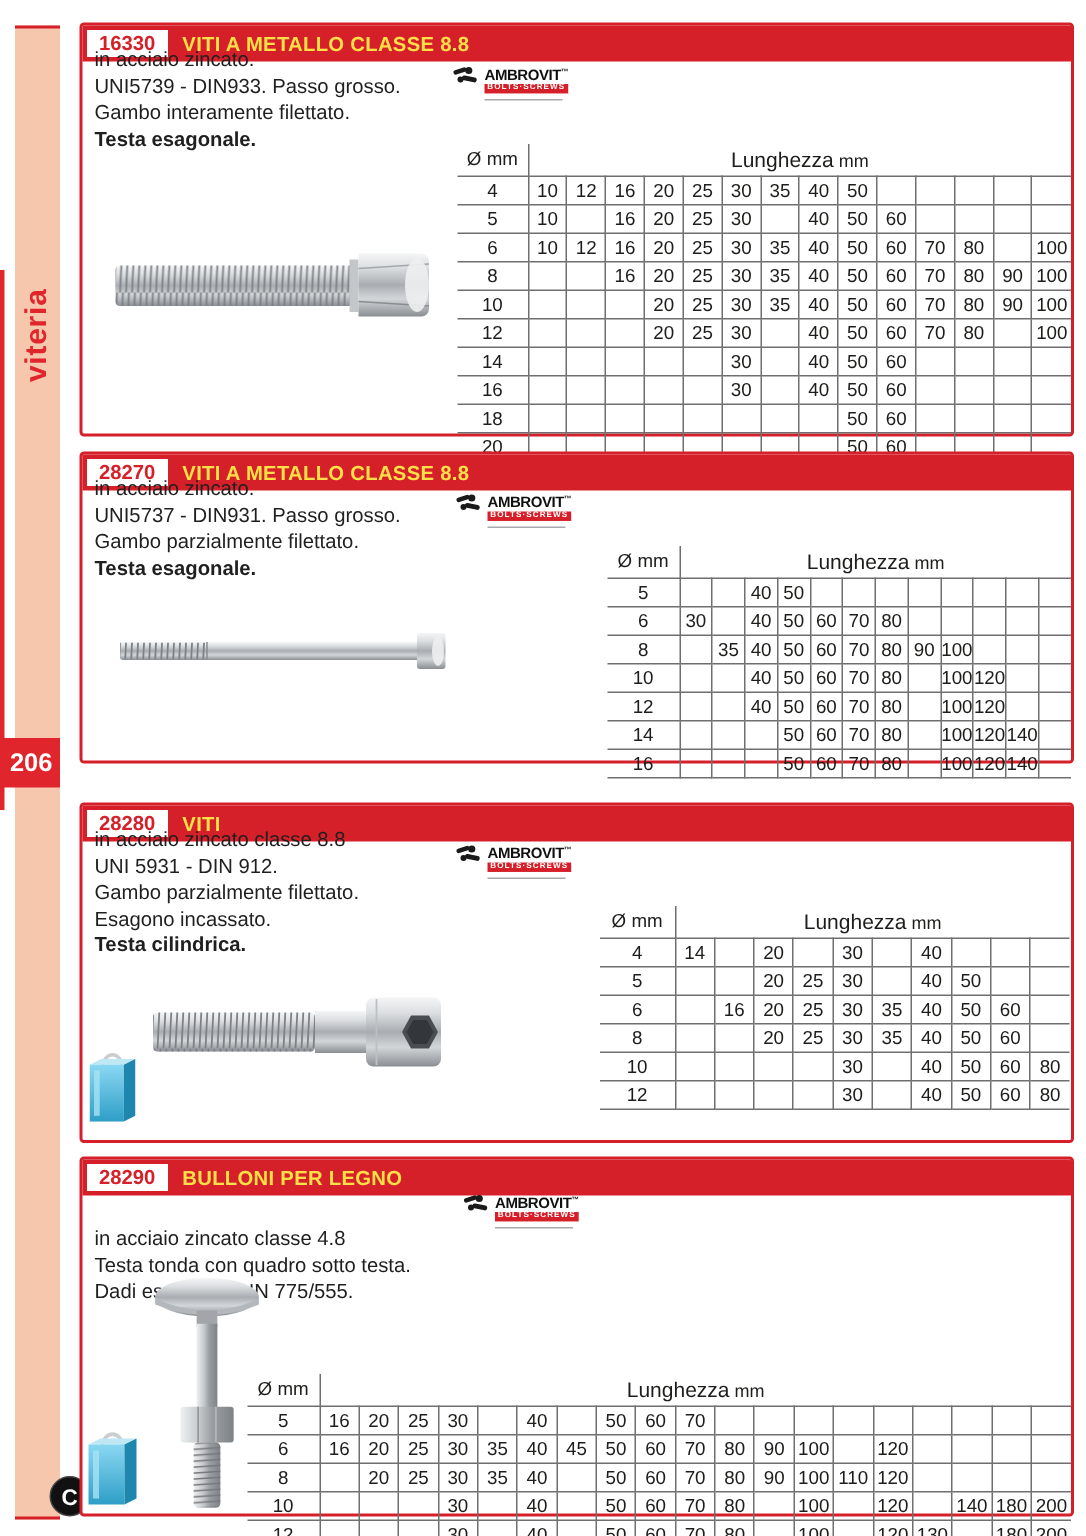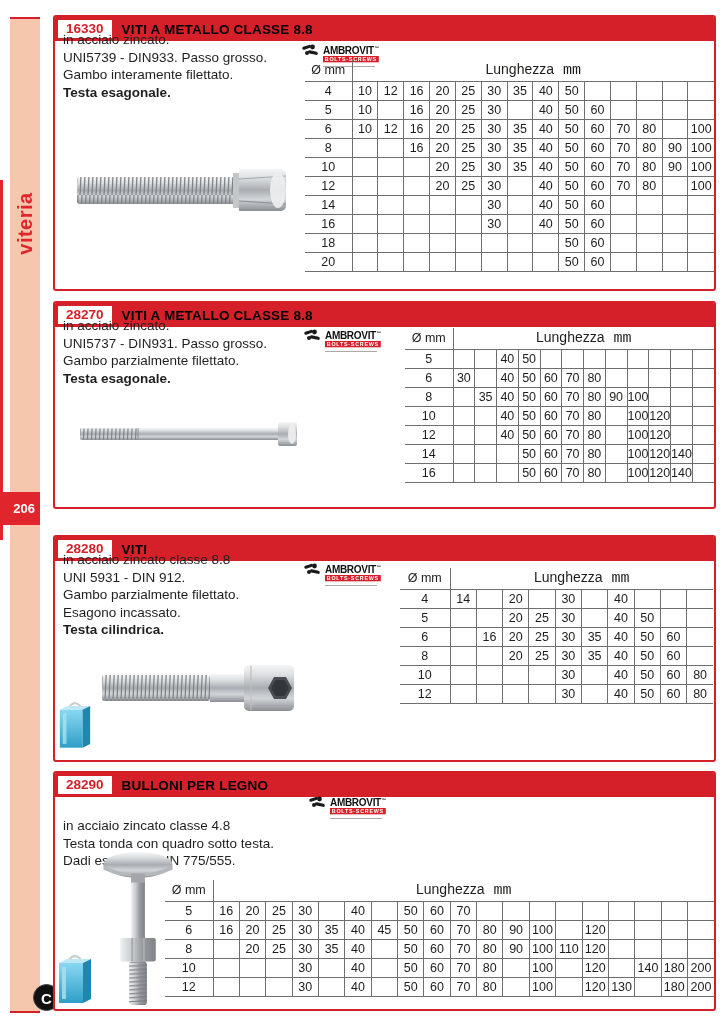"VITI A METALLO CLASSE 8.8" .sec-title { color: #000000 -> #fde047 }
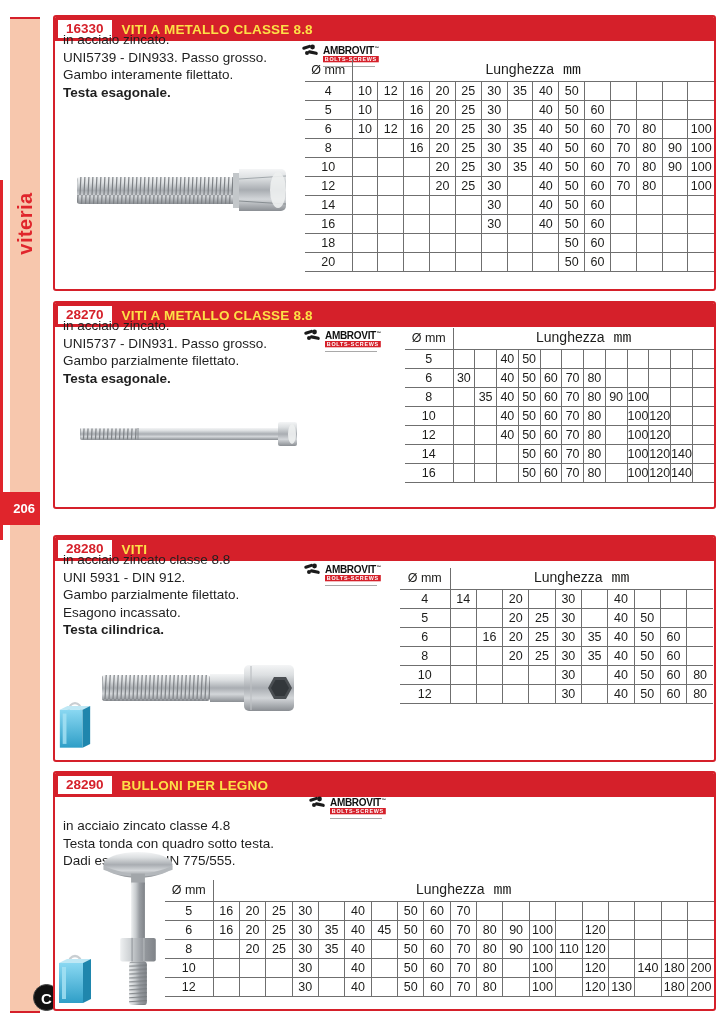"Ø mm" .sz-table { margin-top: none -> 36px }
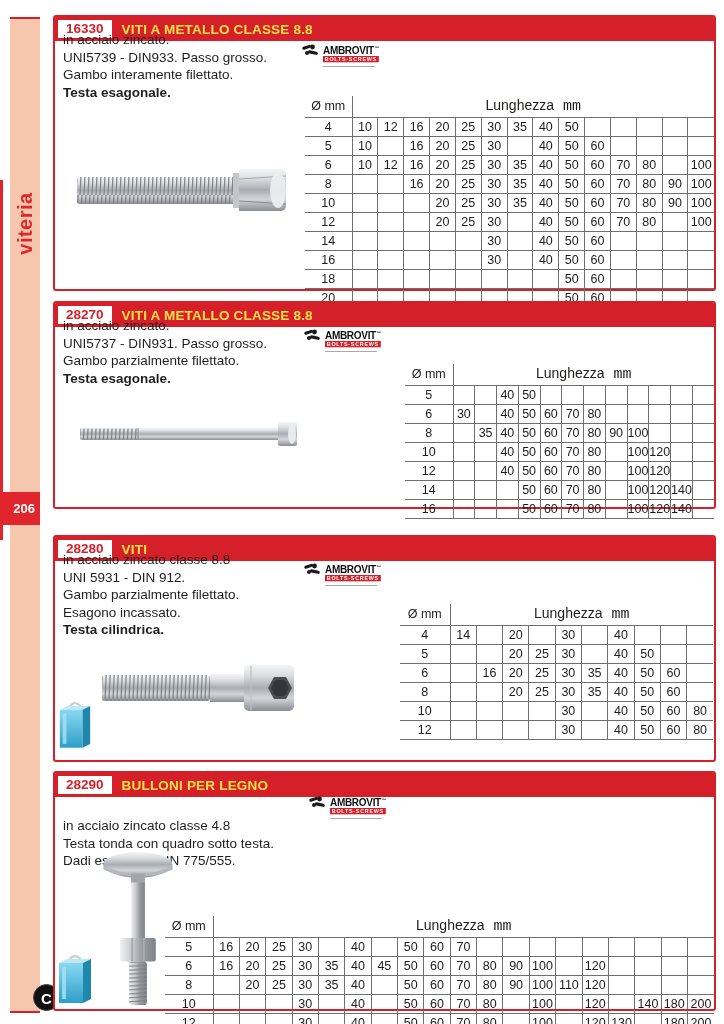"mm" .sz-table th.lenh .unit { font-family: Liberation Mono, monospace -> none; font-size: 15px -> 12px }
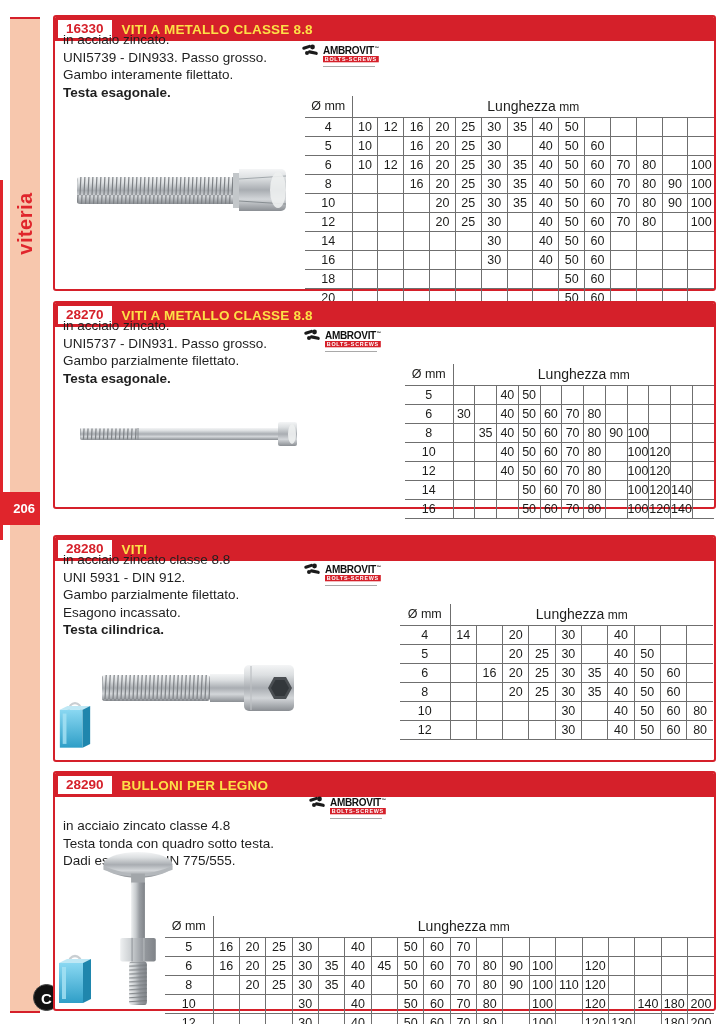"206" .page-num { font-size: 13px -> 17px }
